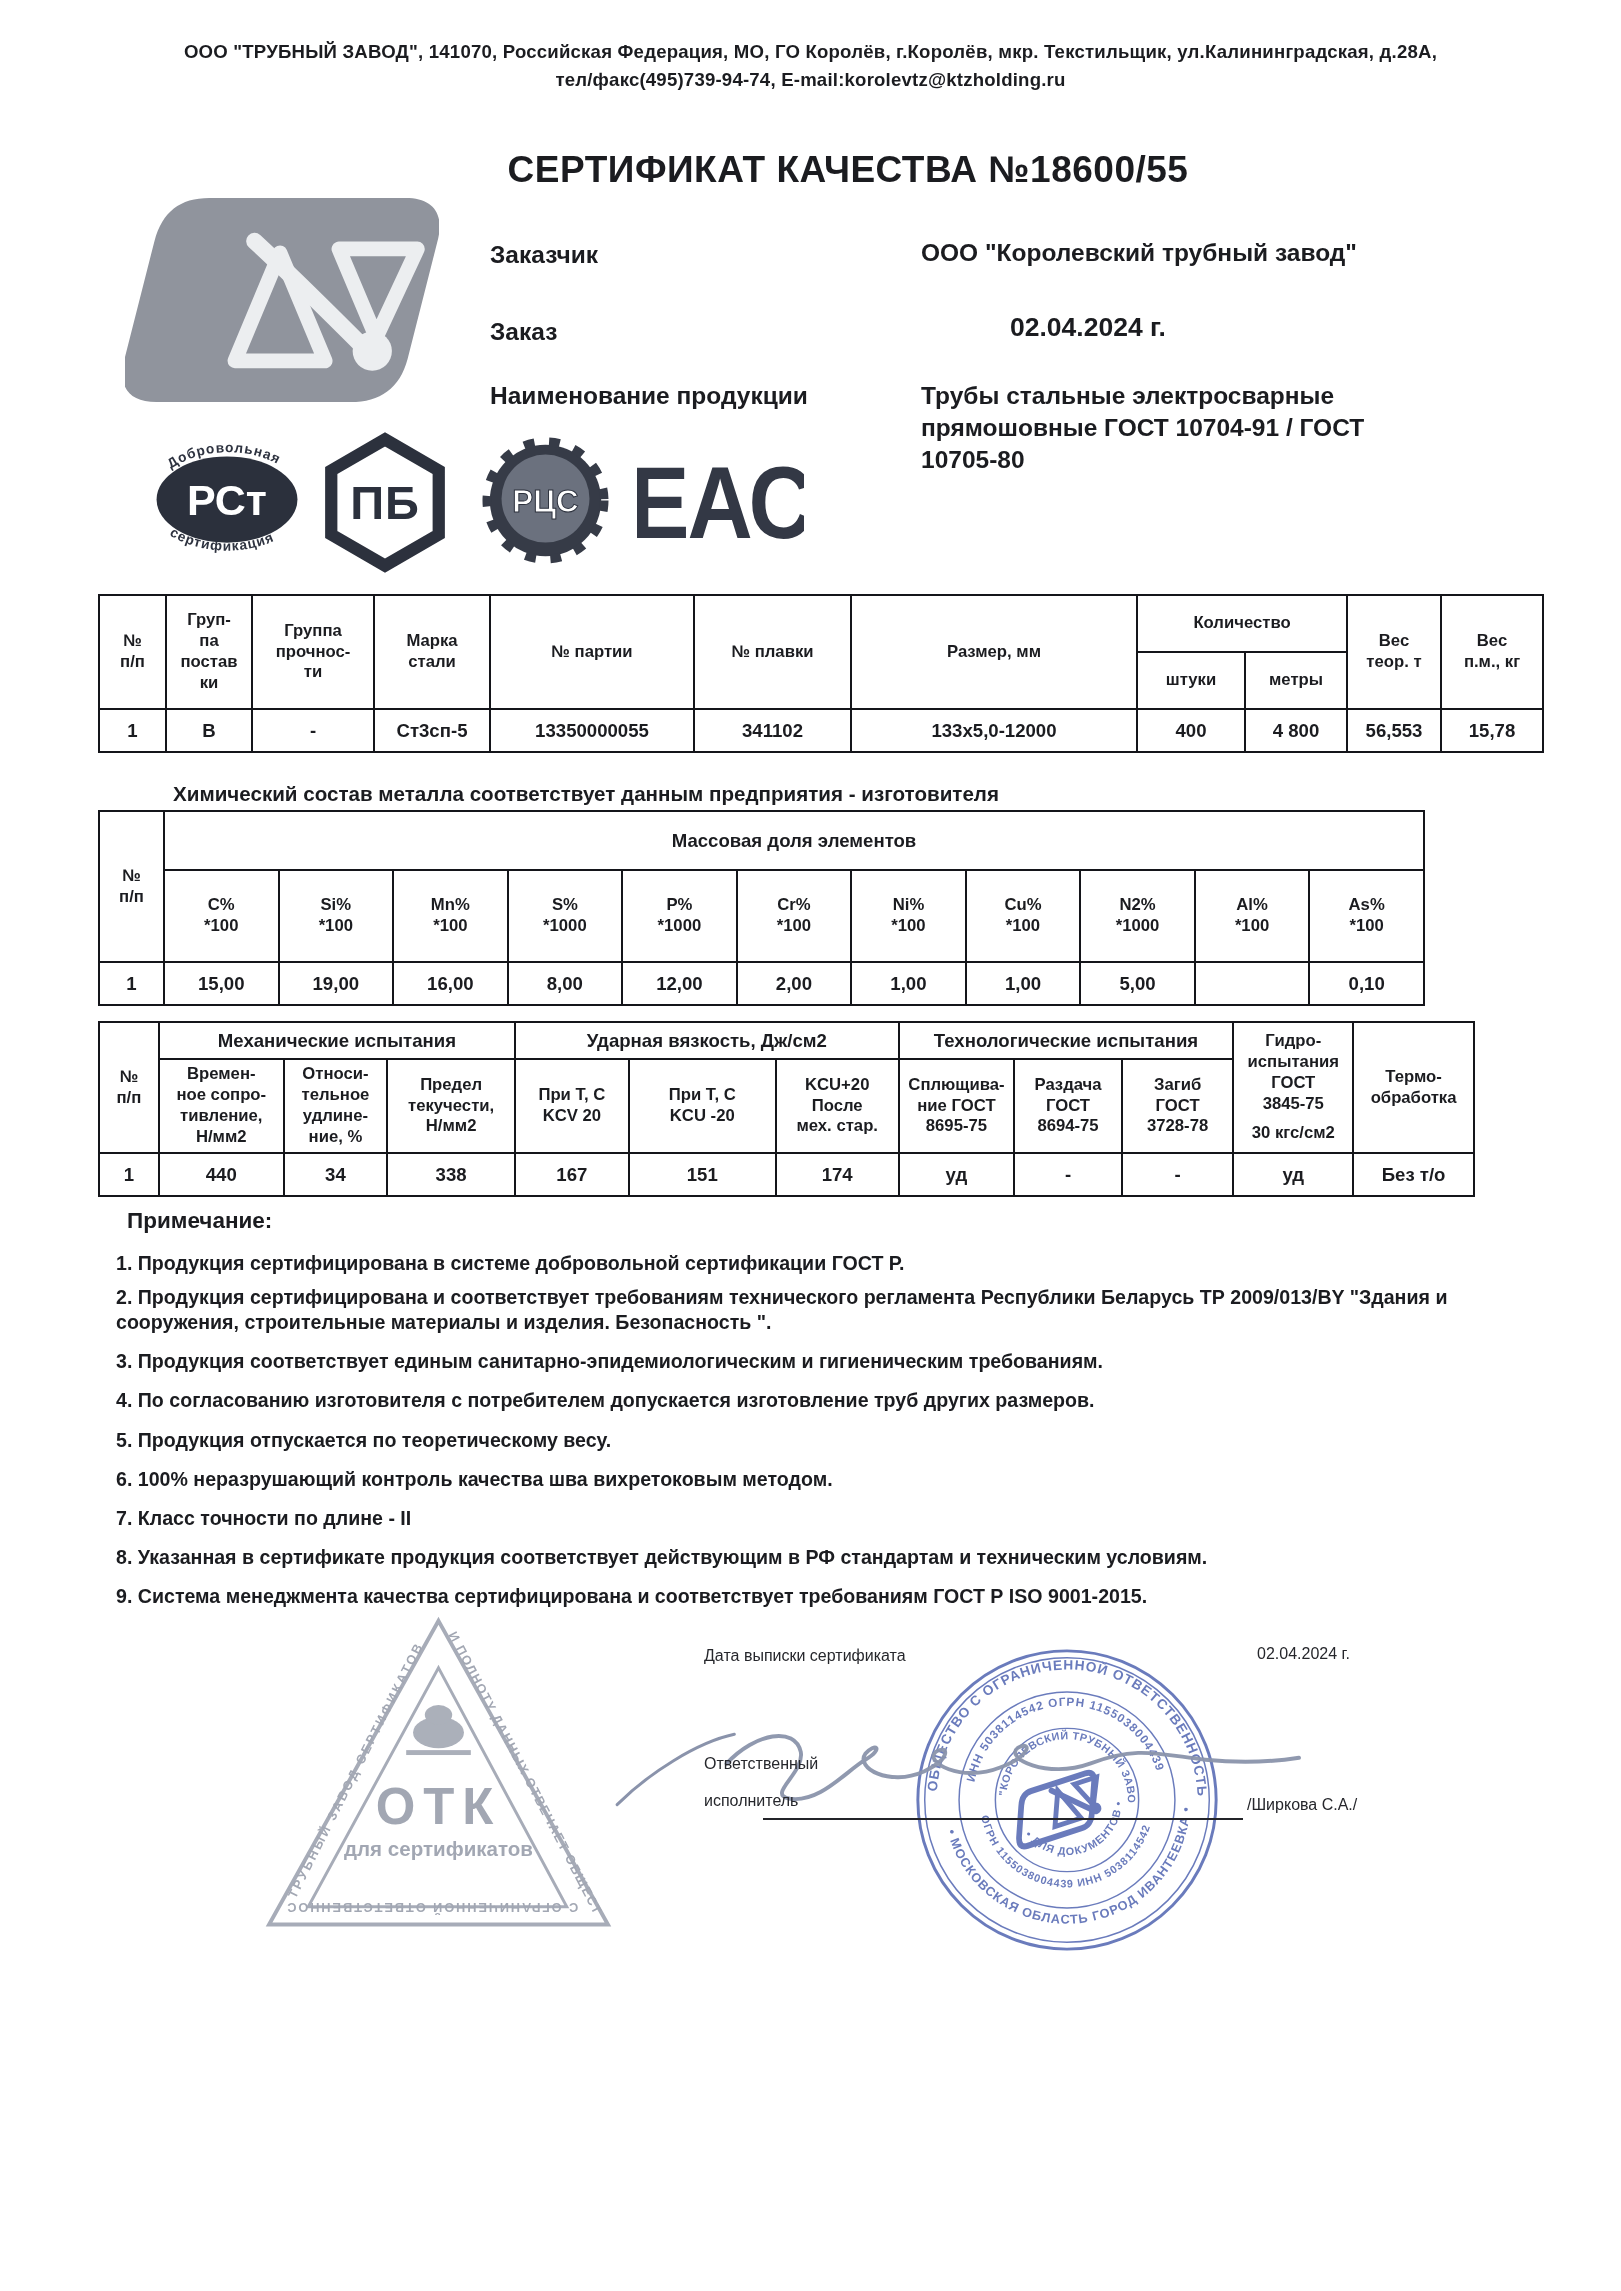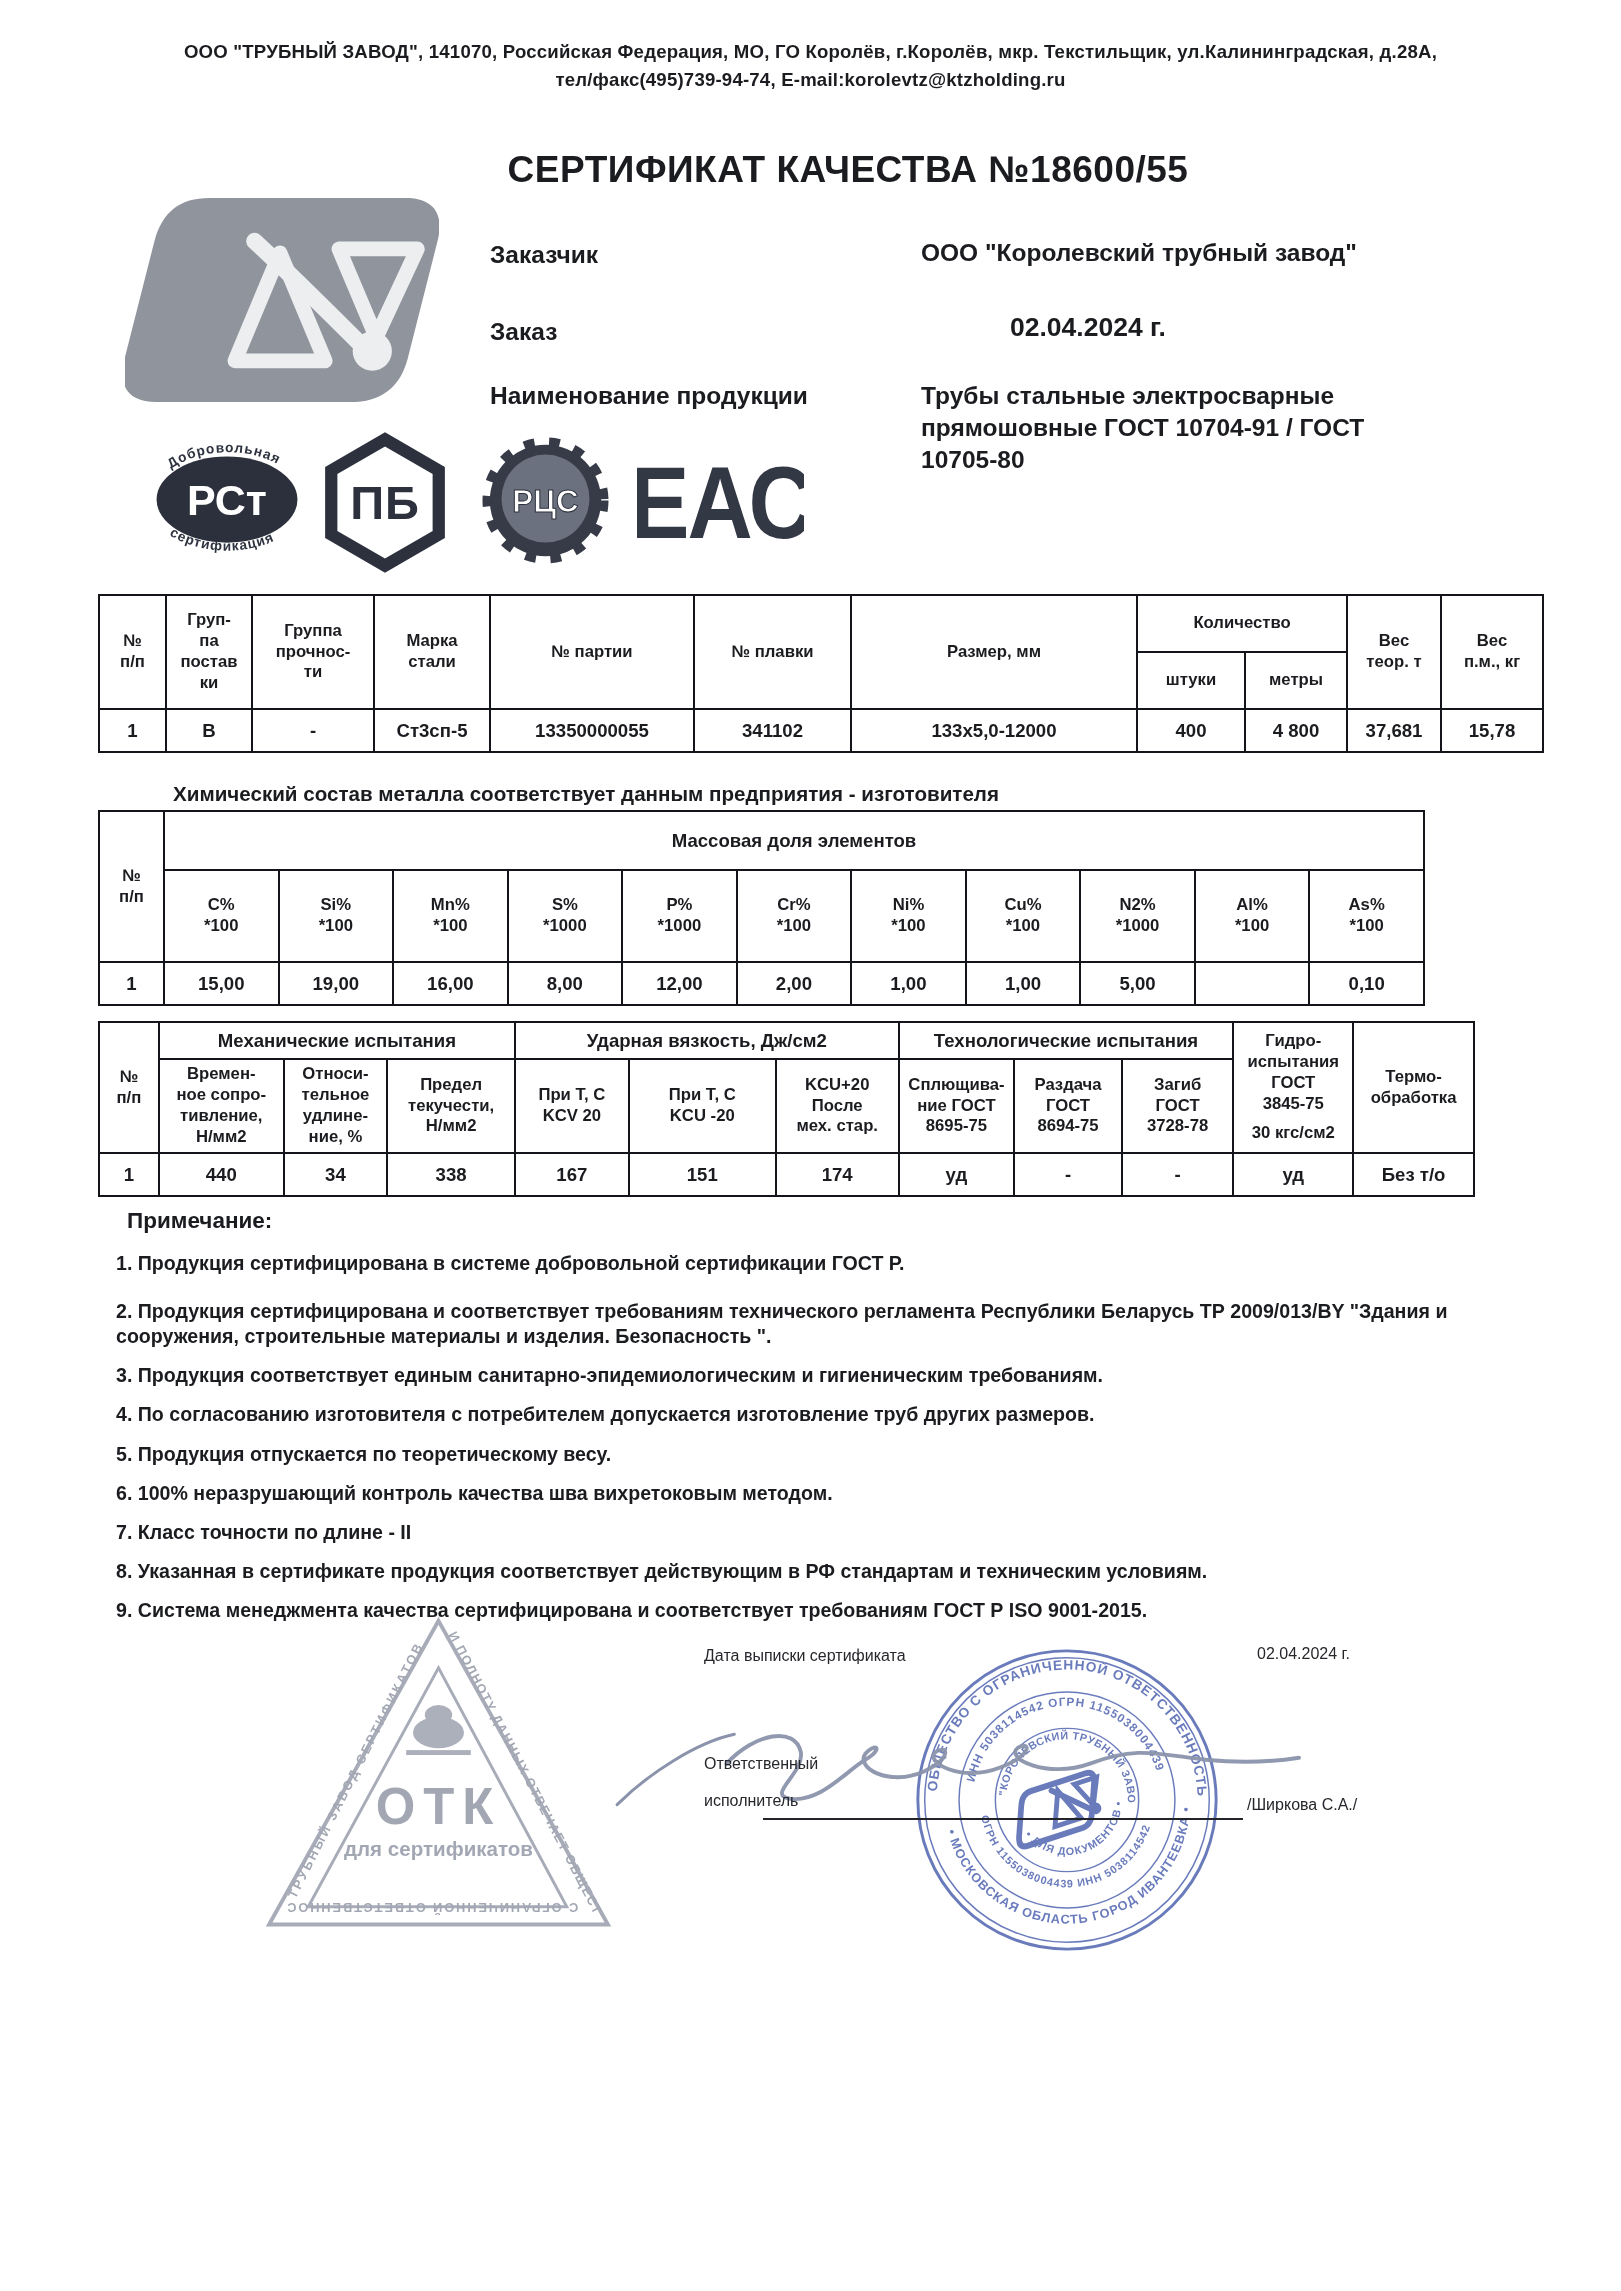"37,681" td { text: 37,681 -> 56,553 }
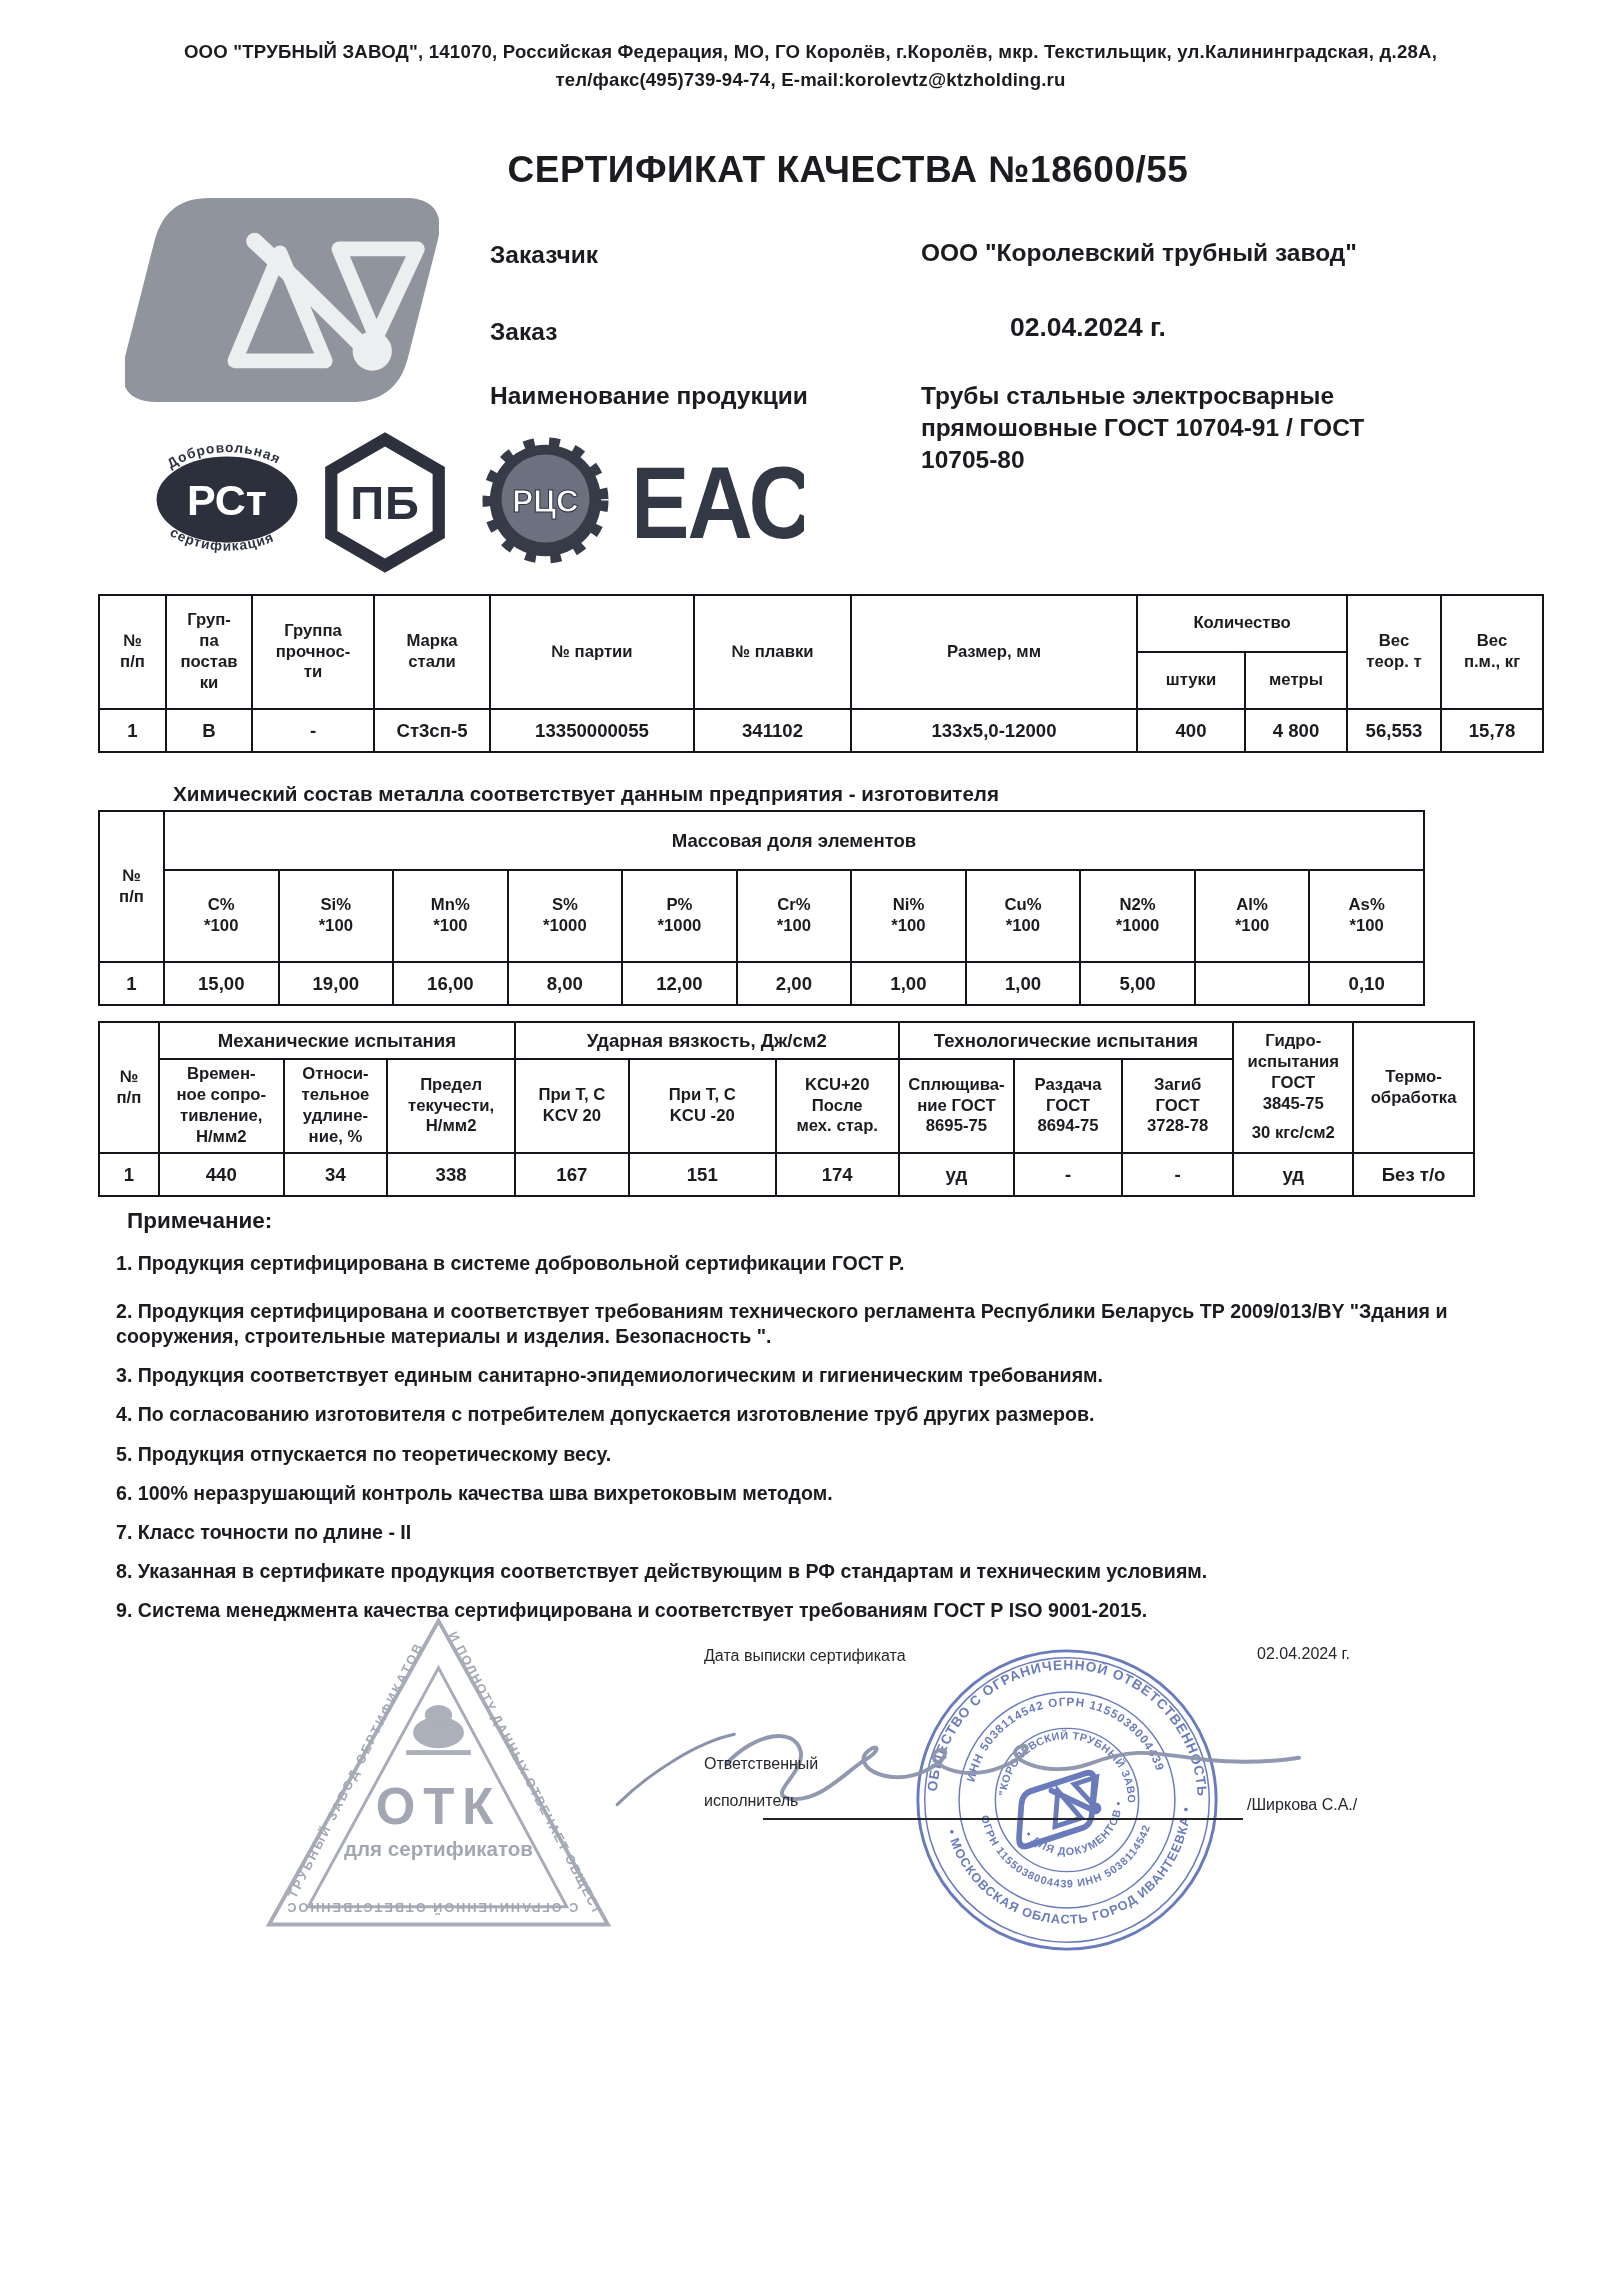"1. Продукция сертифицирована в системе" .notes .note-item:first-child { margin-bottom: 22px -> 8px }
